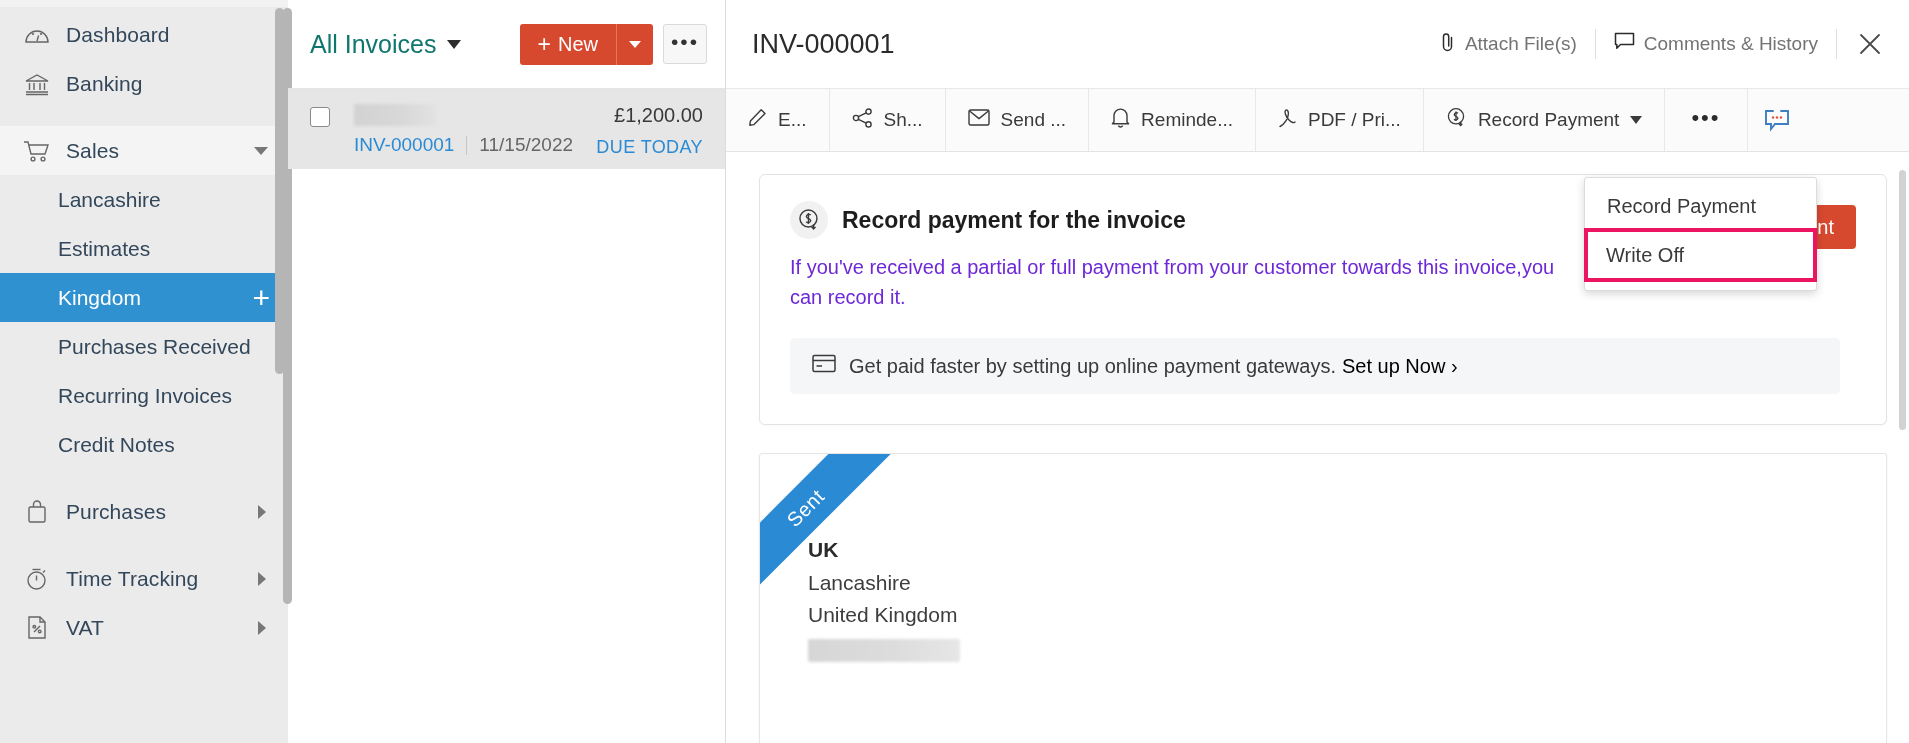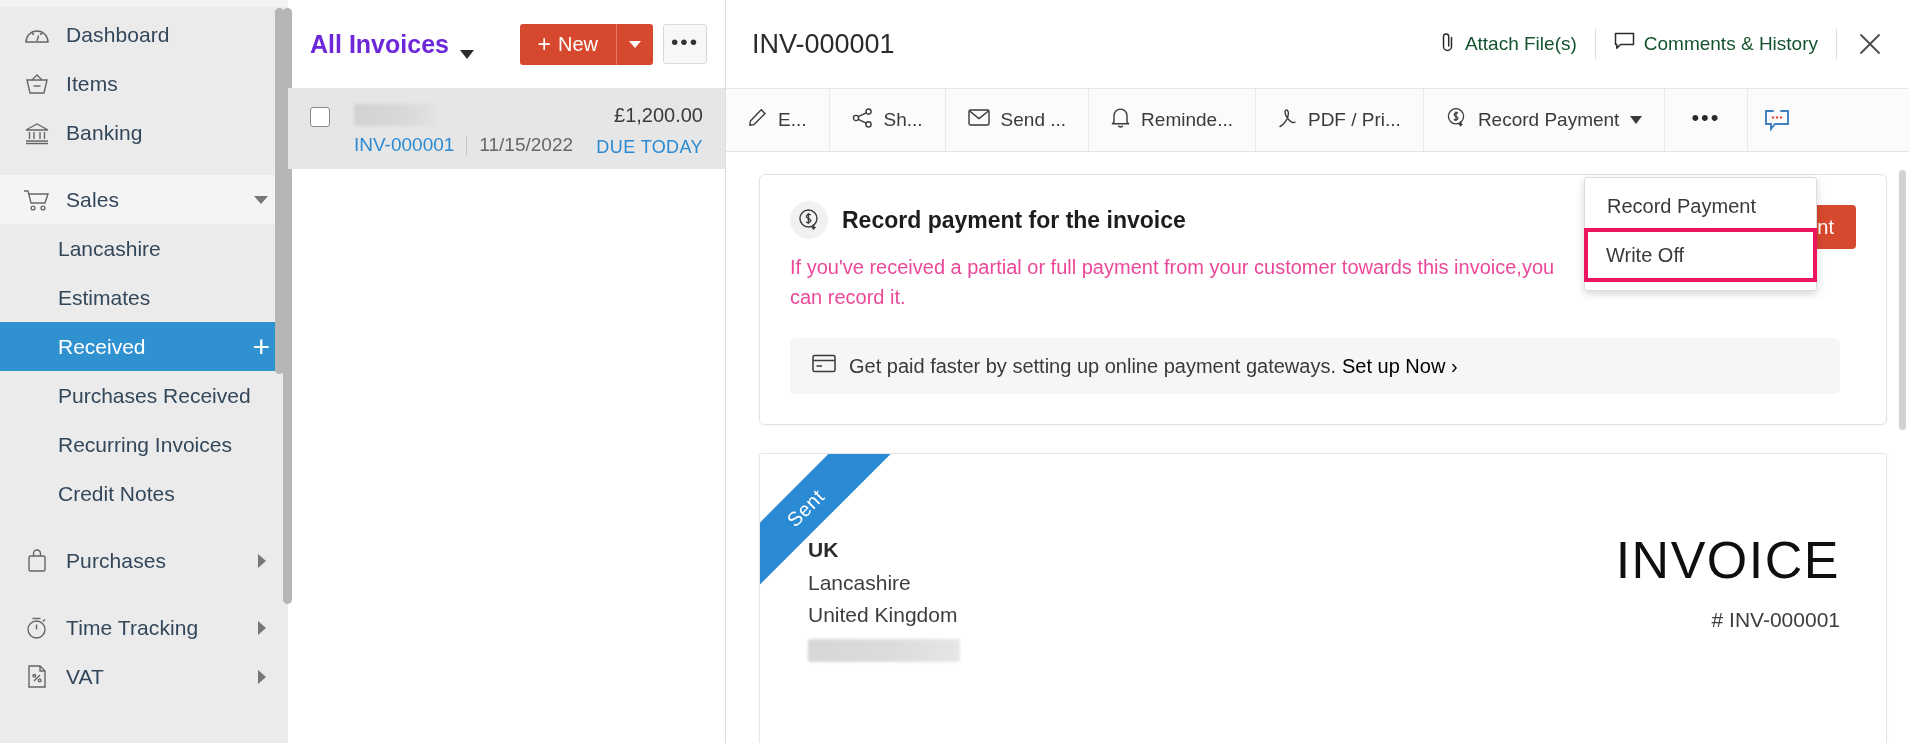"All Invoices" .list-title { align-items: flex-end -> center; color: #6d28d9 -> #0f766e; font-weight: 700 -> 400 }
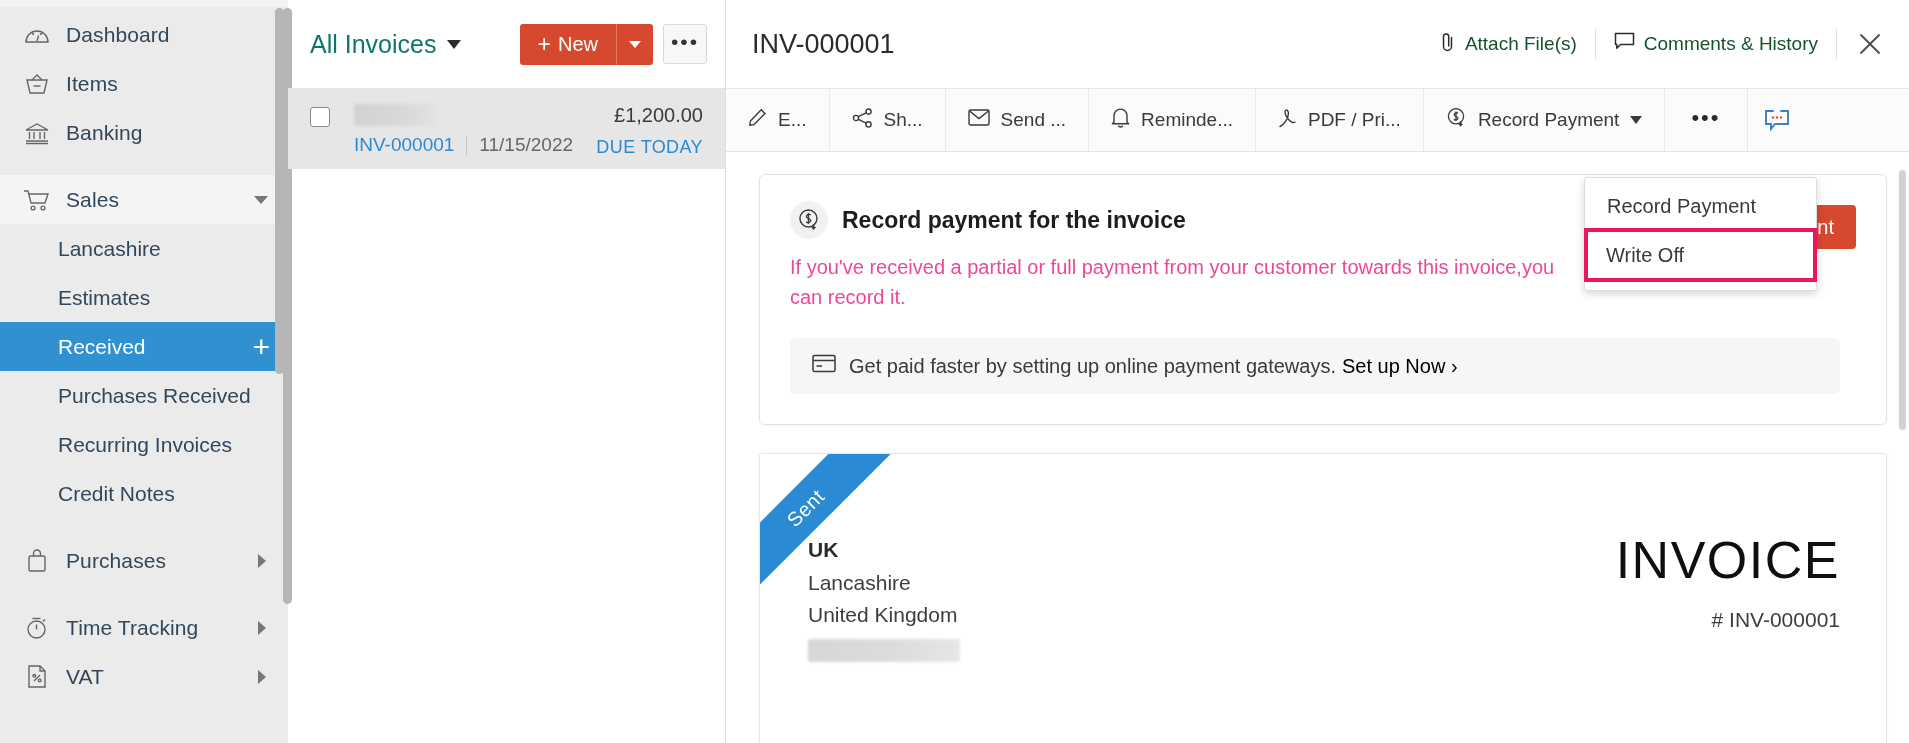"Attach File(s)" .dh-act { color: #14532d -> #737373 }
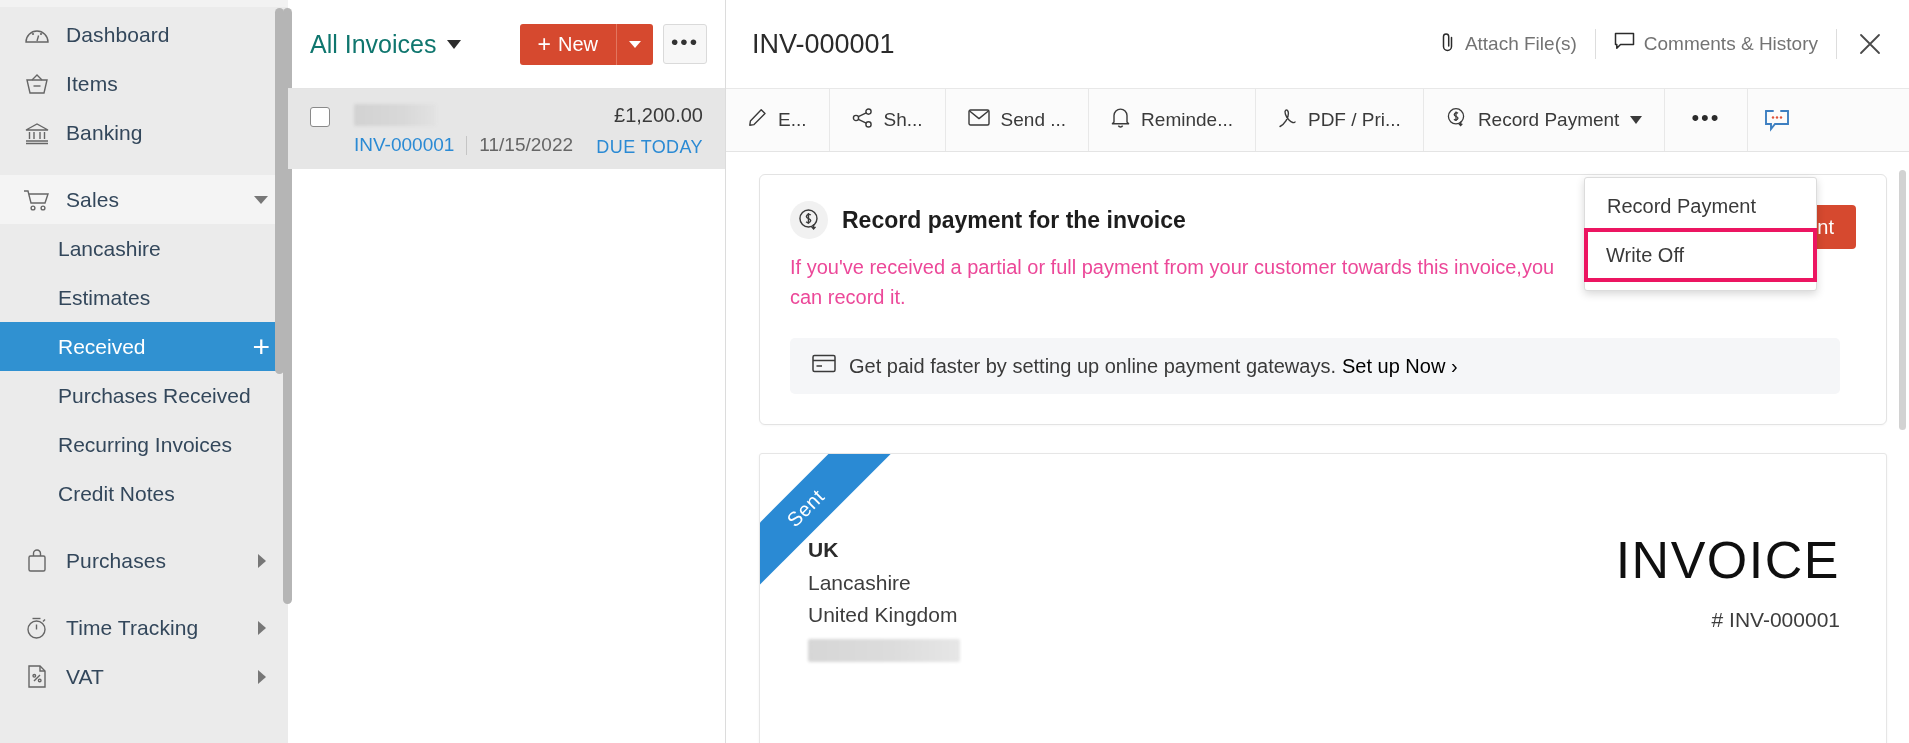"Items" div.sb-item { html: <div> <span> <svg> <path></path> <path></path> <path></path> </svg> </span> <span>Items</span> </div> -> none }
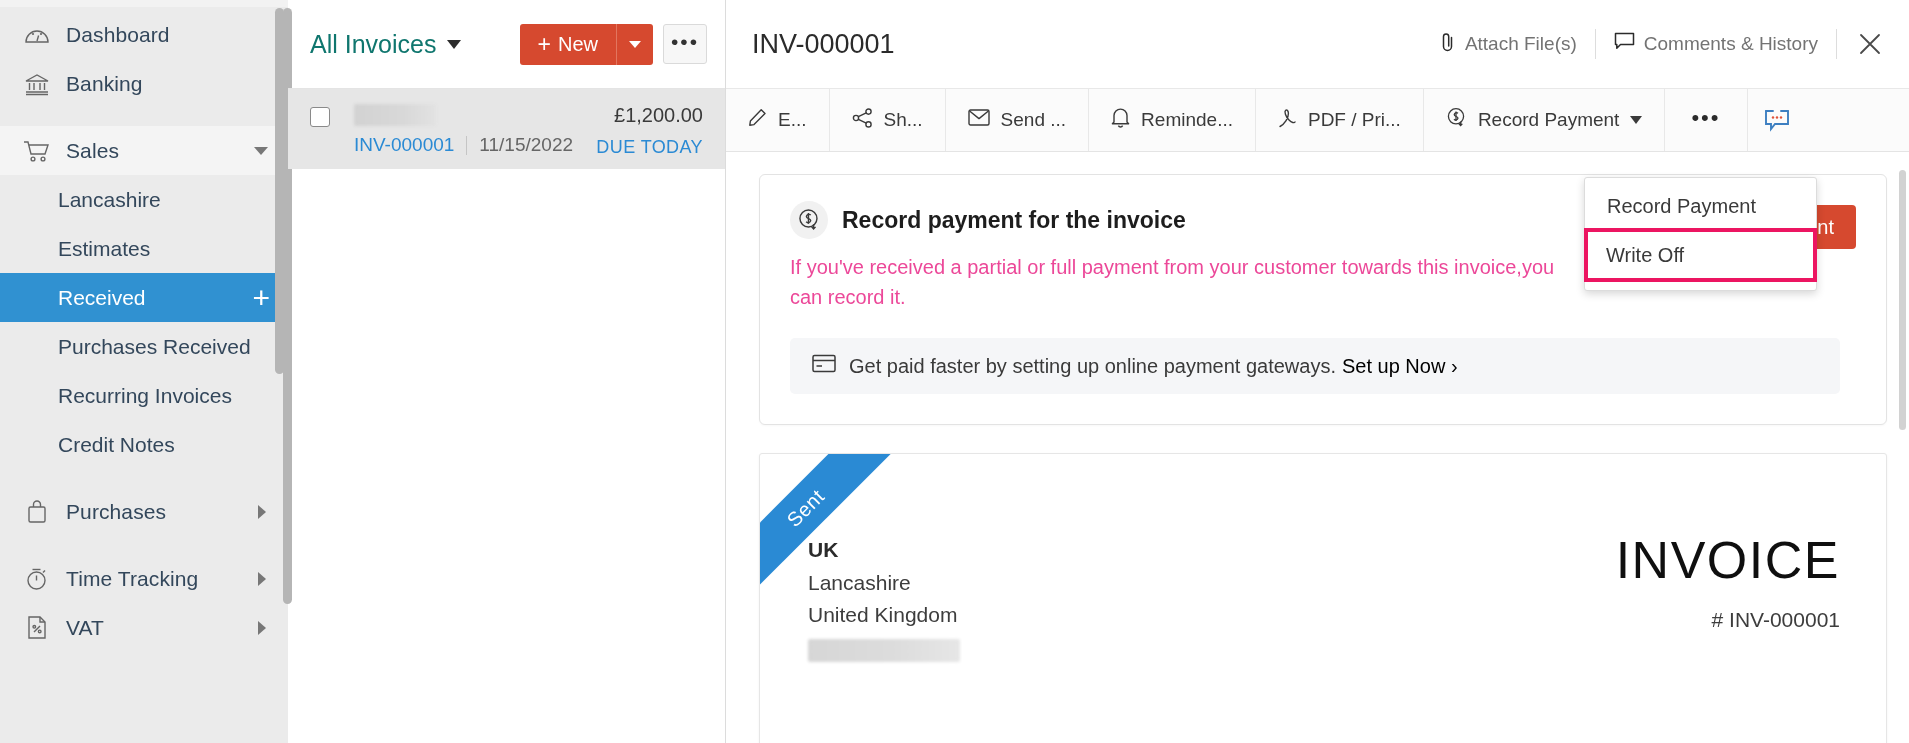"If you've received a partial" .rp-desc { color: #ec4899 -> #6d28d9 }
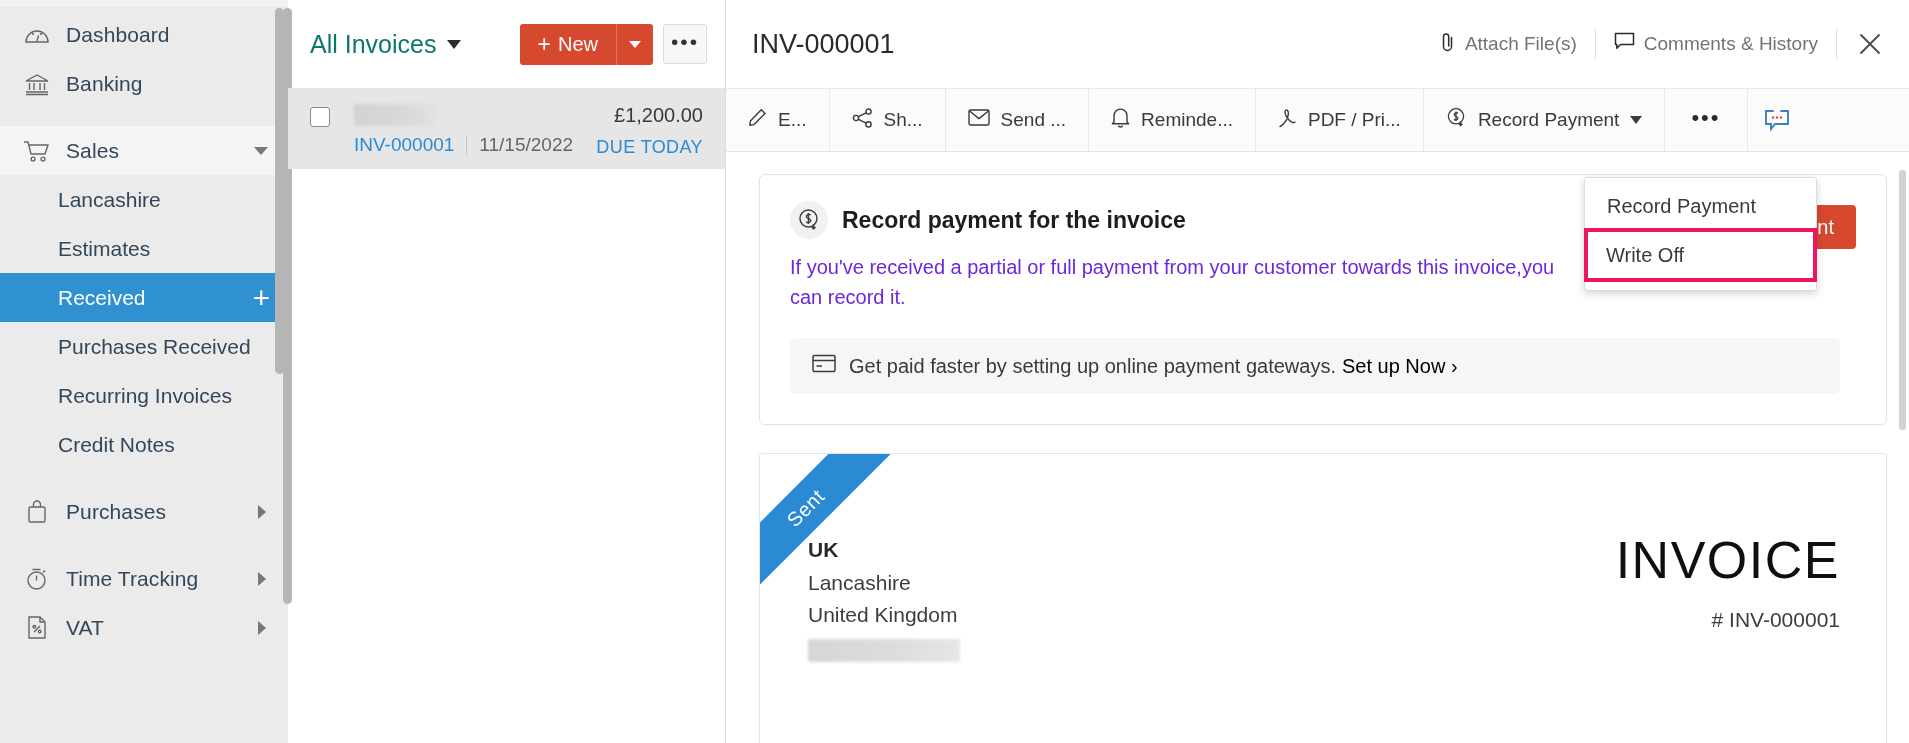"Received" span { text: Received -> Kingdom }
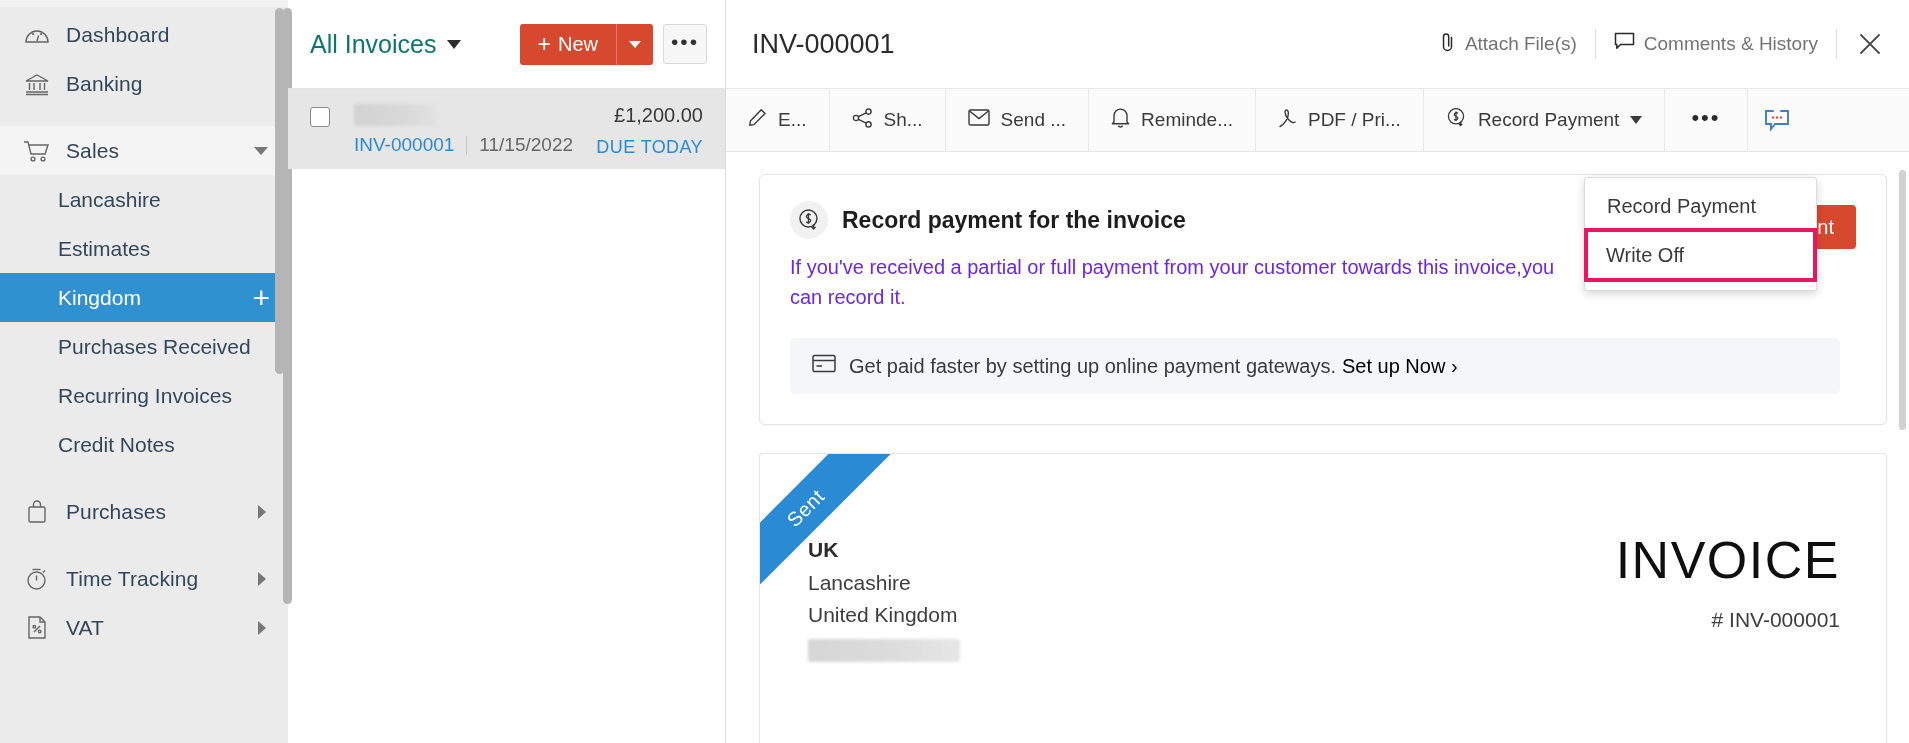"INVOICE" div.inv-doc-right { html: <div> <div>INVOICE</div> <div># INV-000001</div> </div> -> none }
